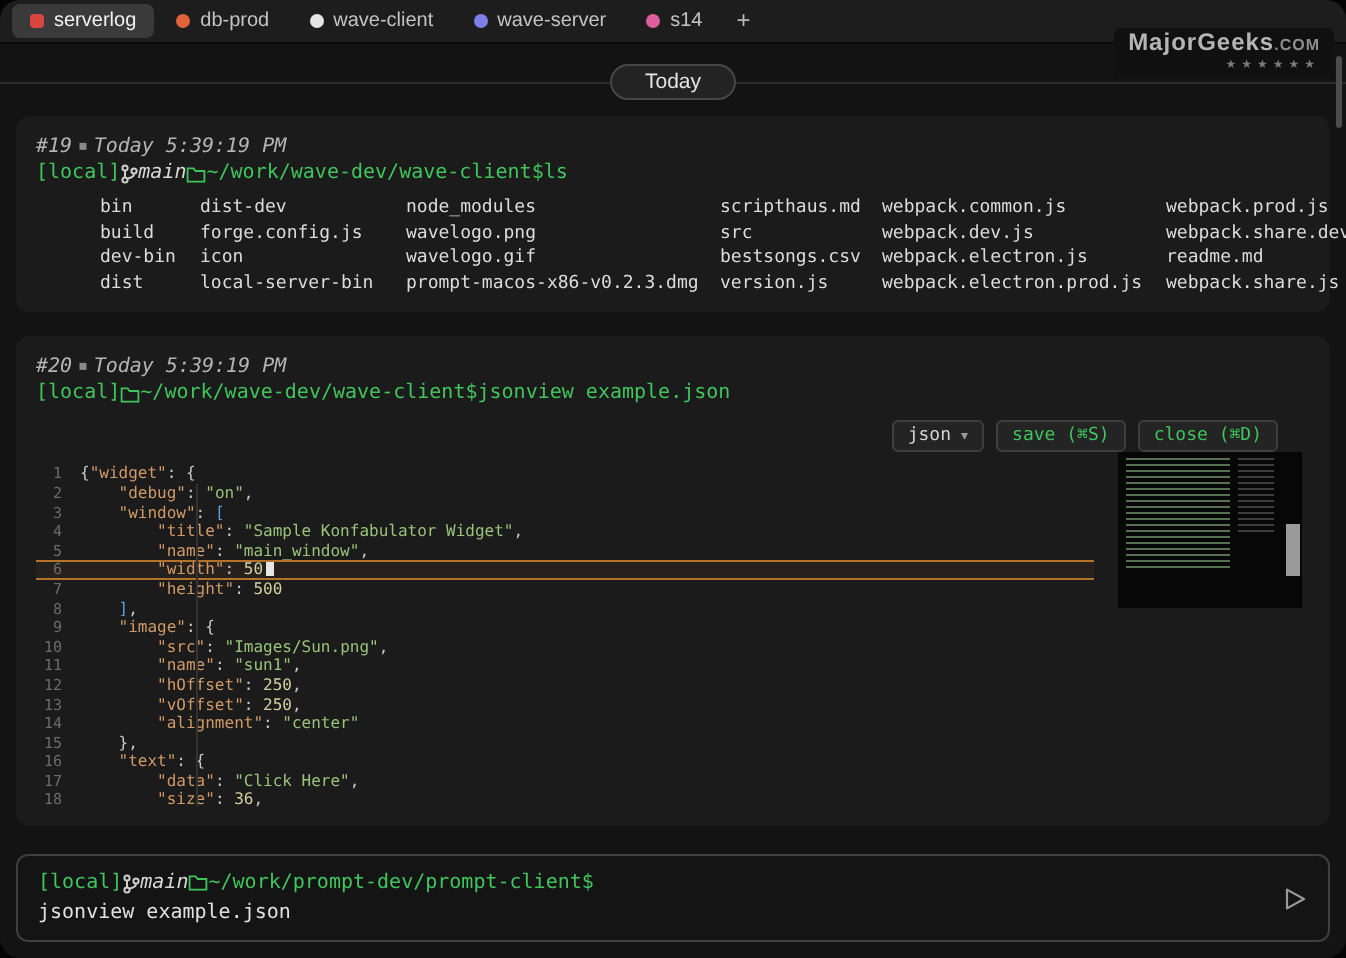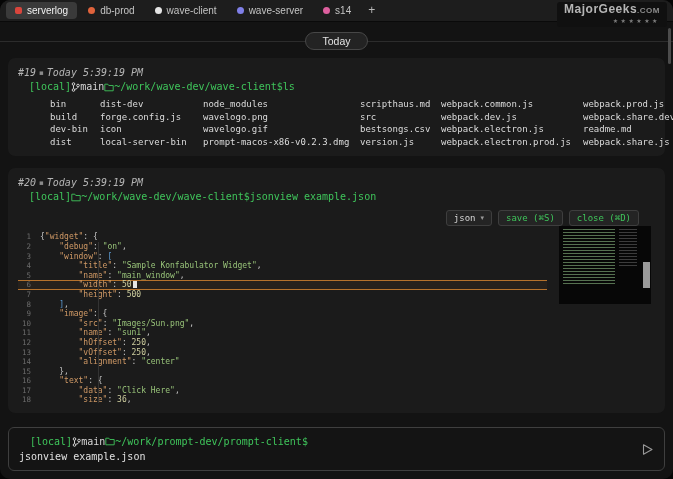"MajorGeeks.COM" .watermark { top: 2px -> 14px }
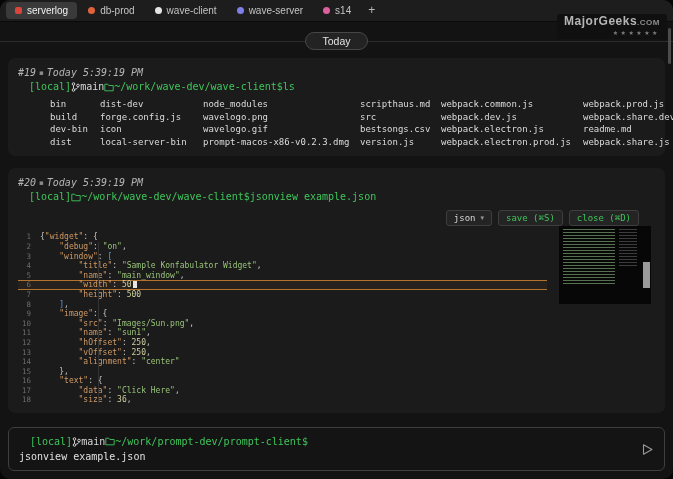"[local]" .promptline { margin-left: 11px -> none }
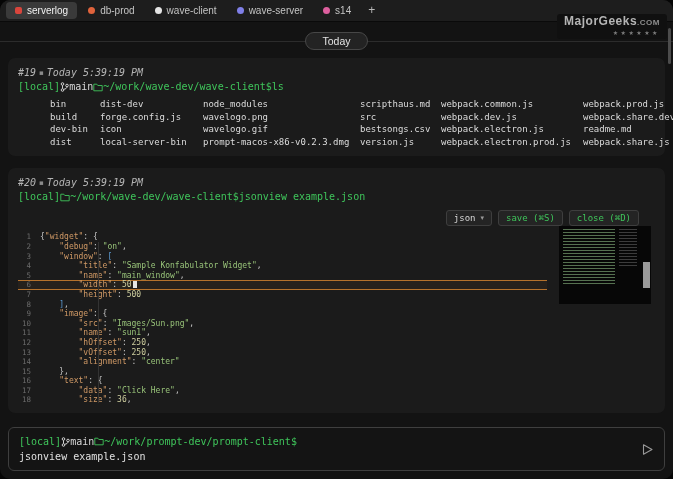"main" .p-branchname { font-style: none -> italic }
